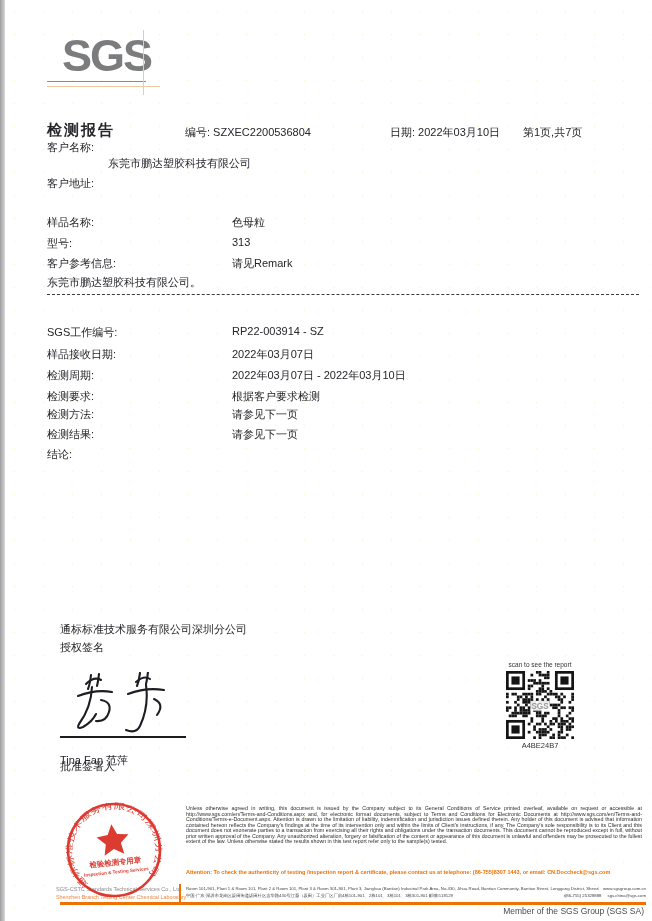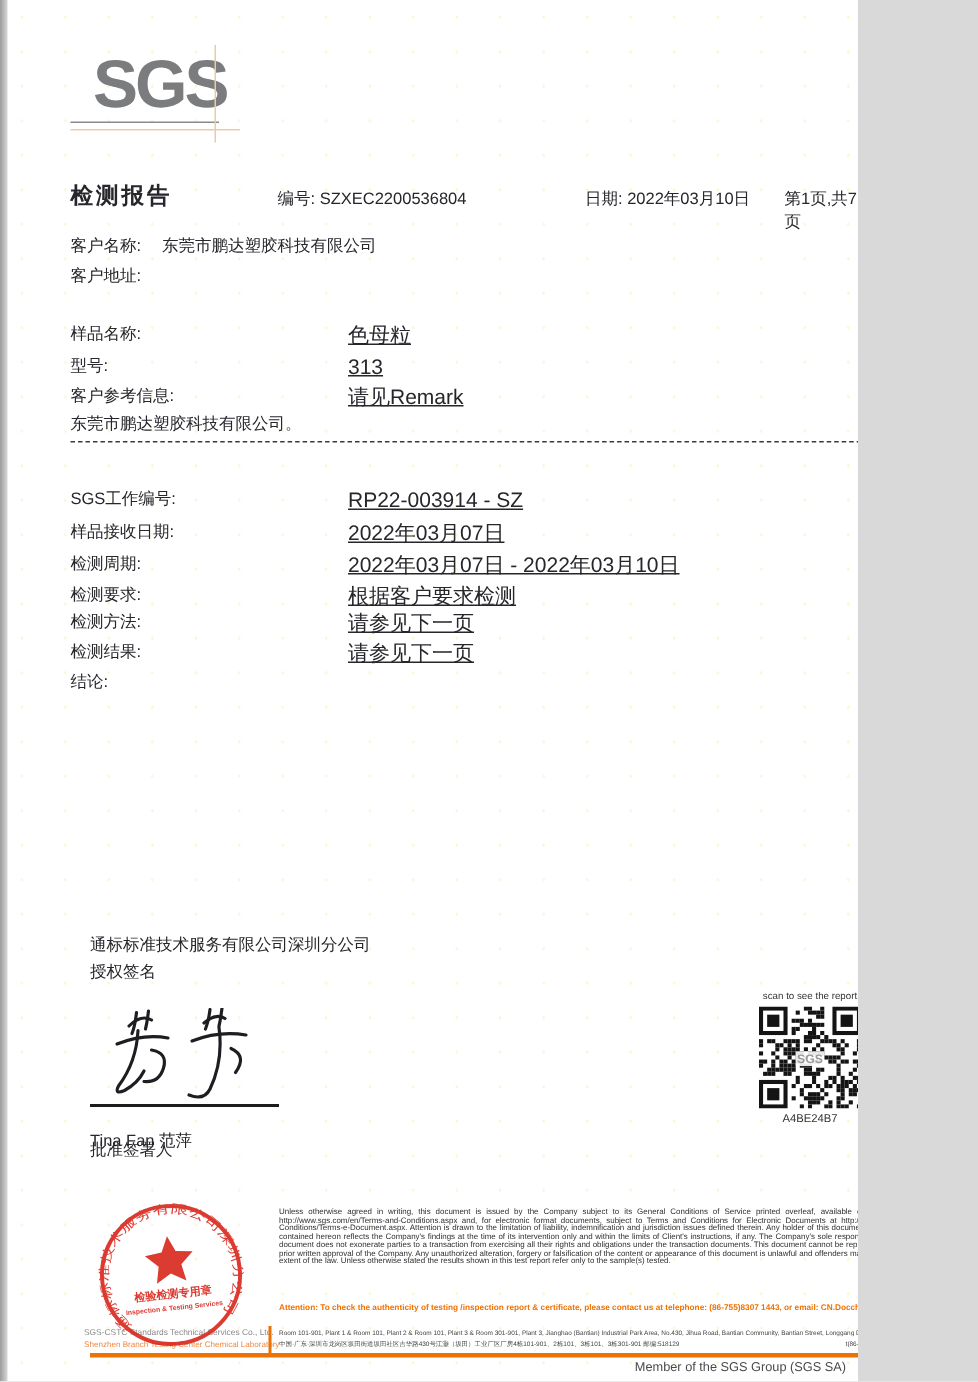"SGS" .page { width: 572px -> 652px }
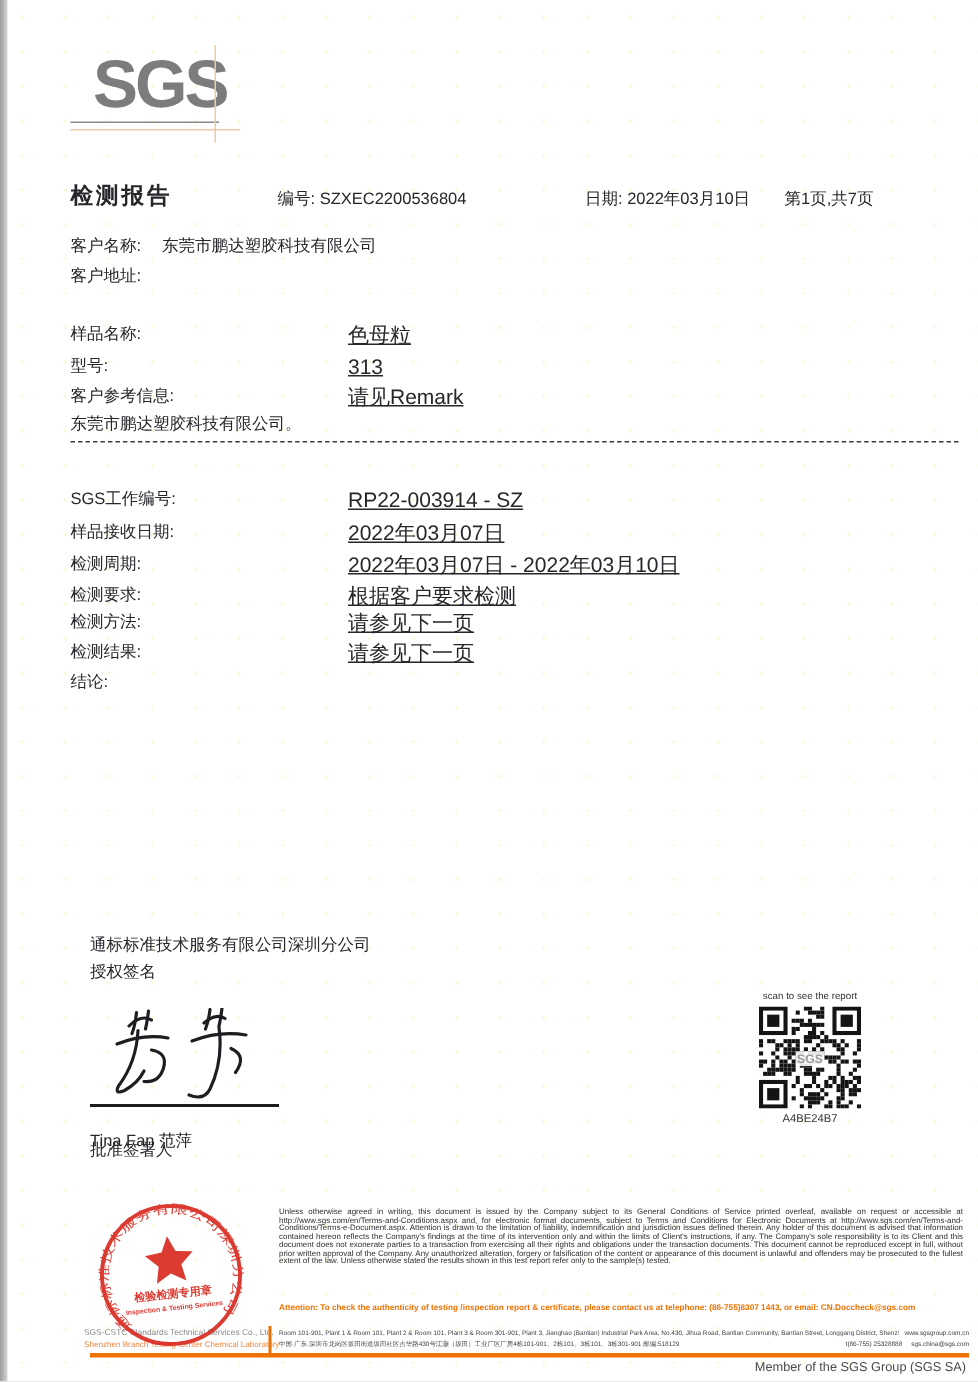"客户名称:" div.lab { top: 156px -> 140px }
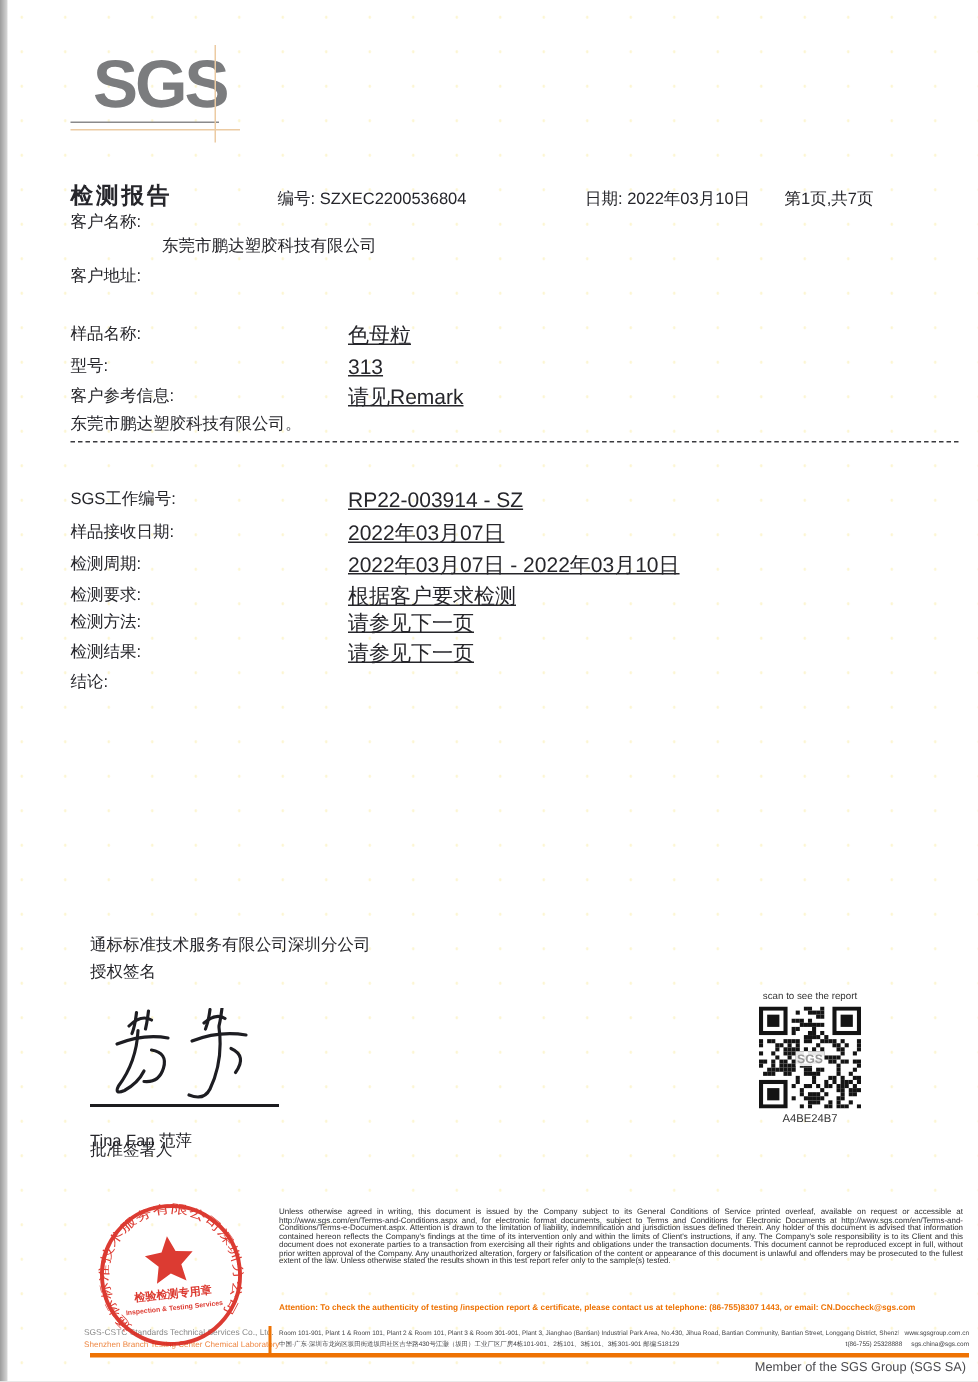"色母粒" .val2 { font-size: 14px -> 11px; text-decoration: underline -> none }
